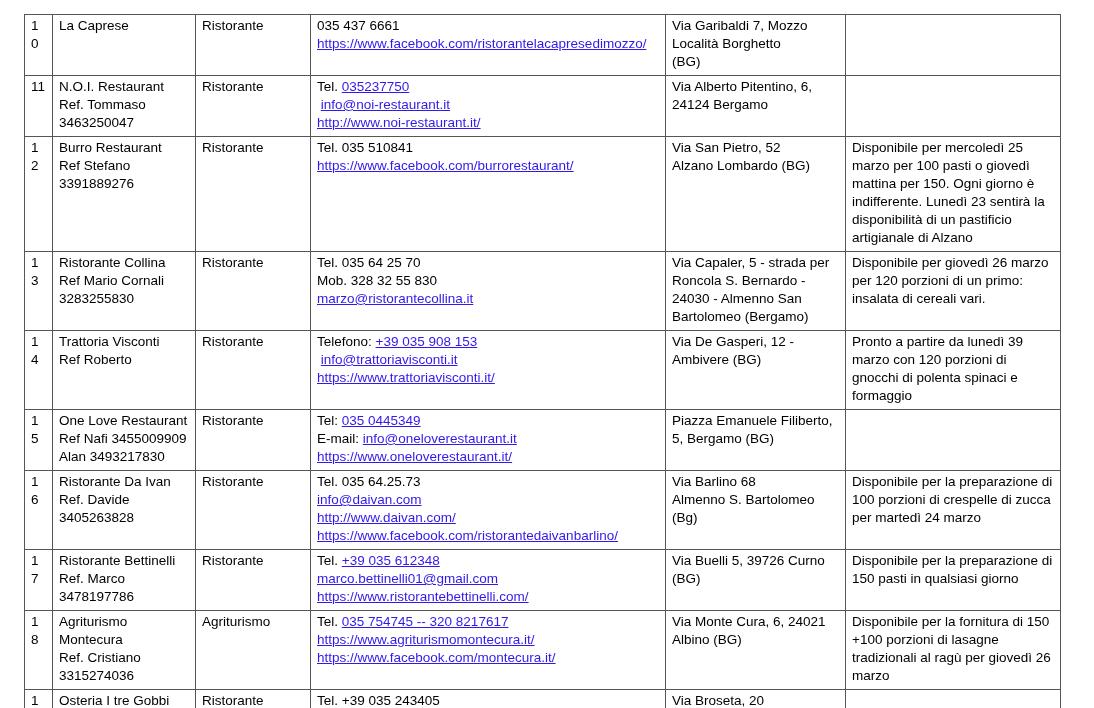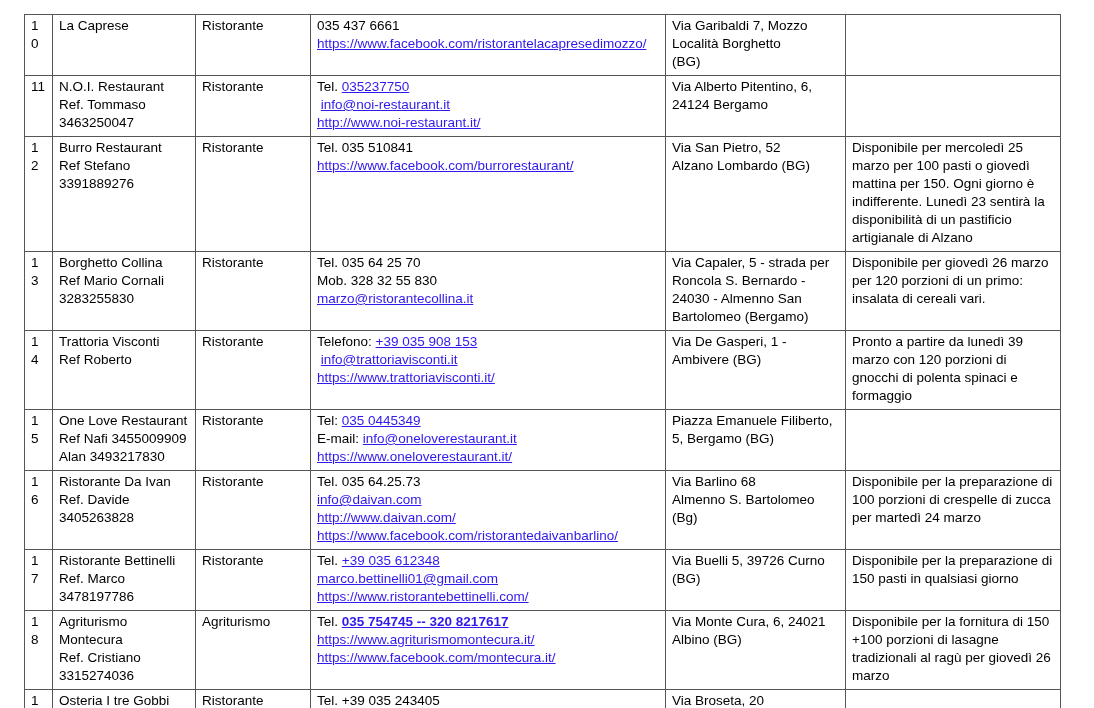"Borghetto Collina" div.line { text: Borghetto -> Ristorante }
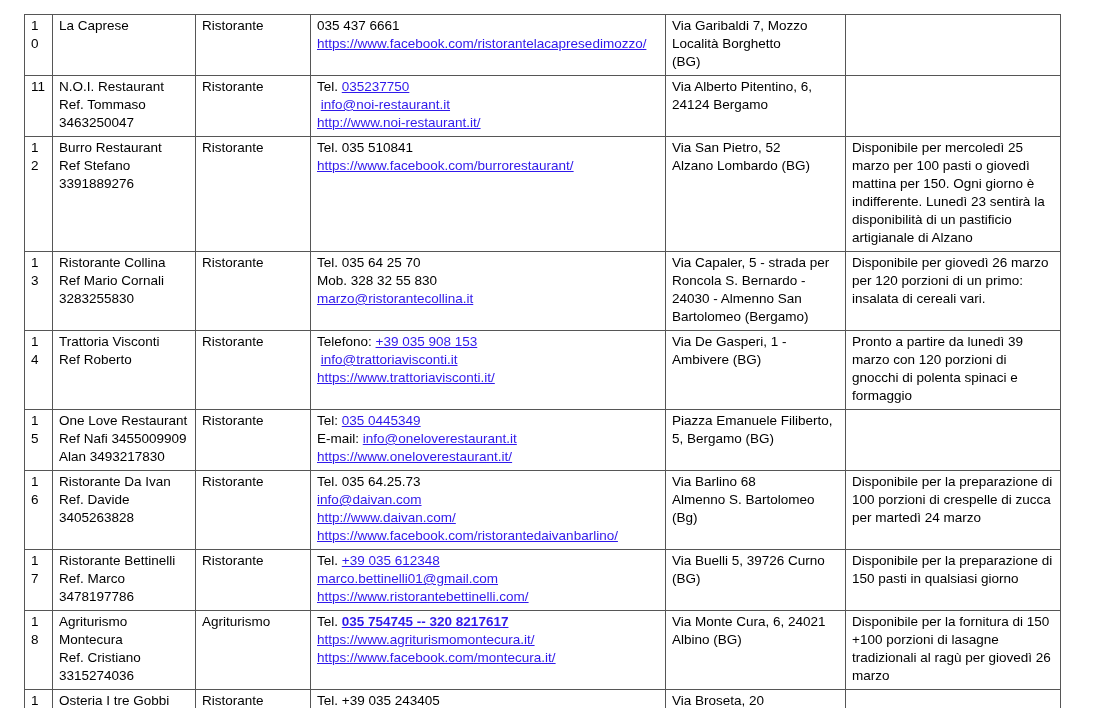"Via De Gasperi, 1 -" div.line { text: 1 -> 12 }
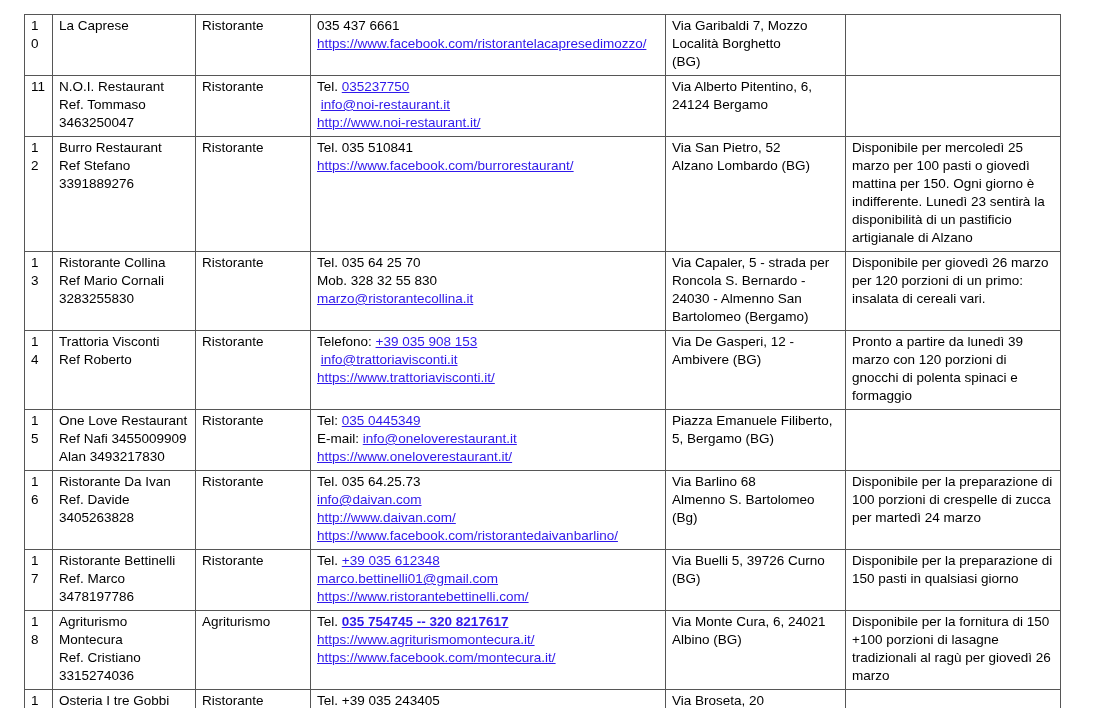"035 754745 -- 320 8217617" .bold { font-weight: bold -> normal }
